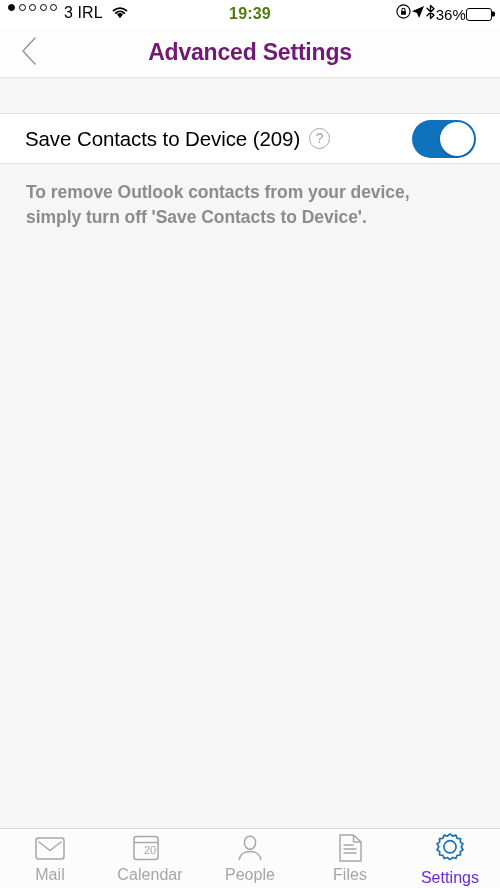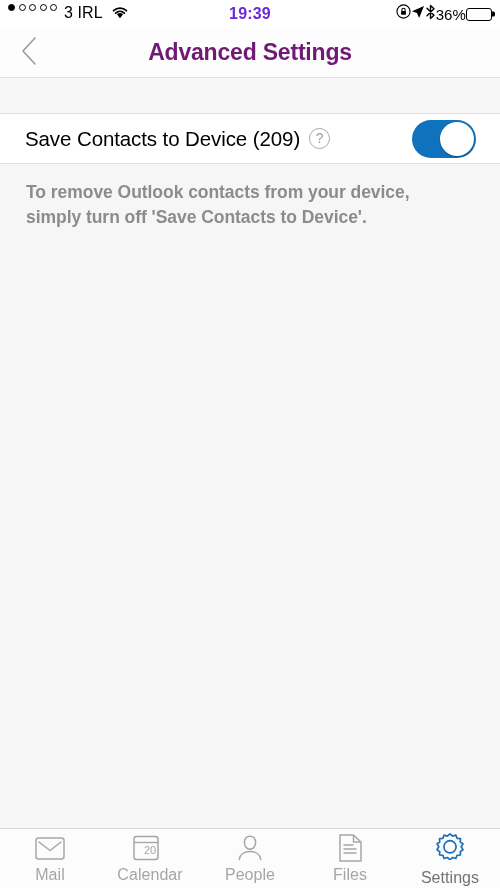"19:39" .status-time { color: #6d28d9 -> #4d7c0f }
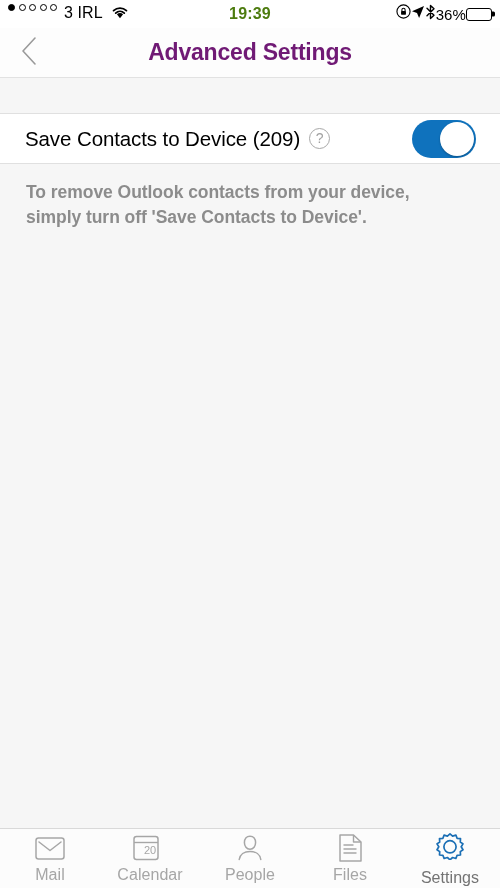"Settings" .tab.active { color: #737373 -> #6d28d9 }
